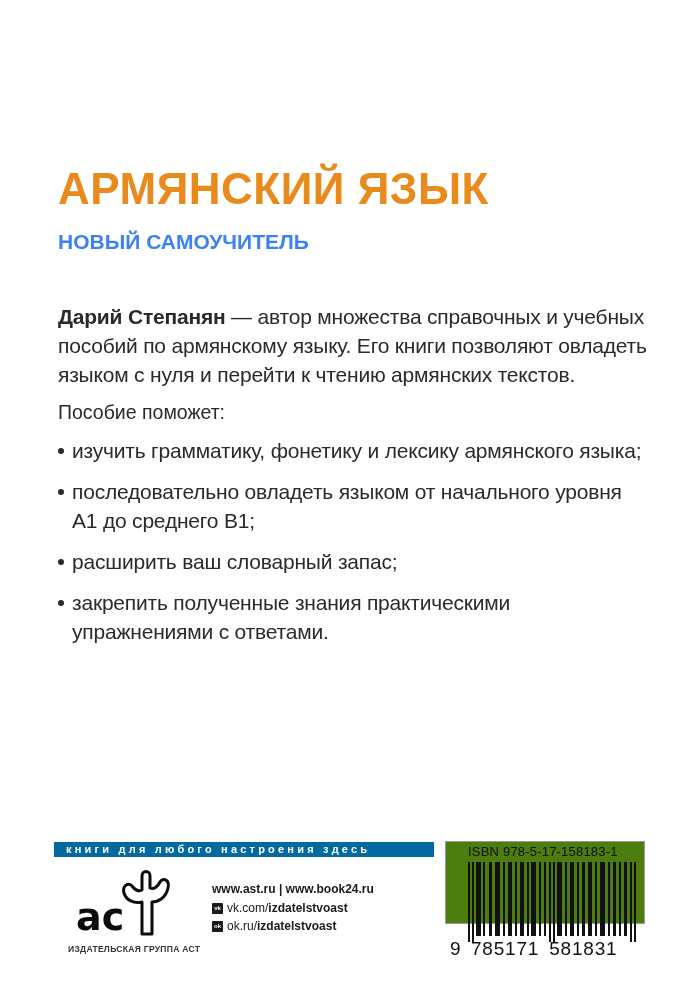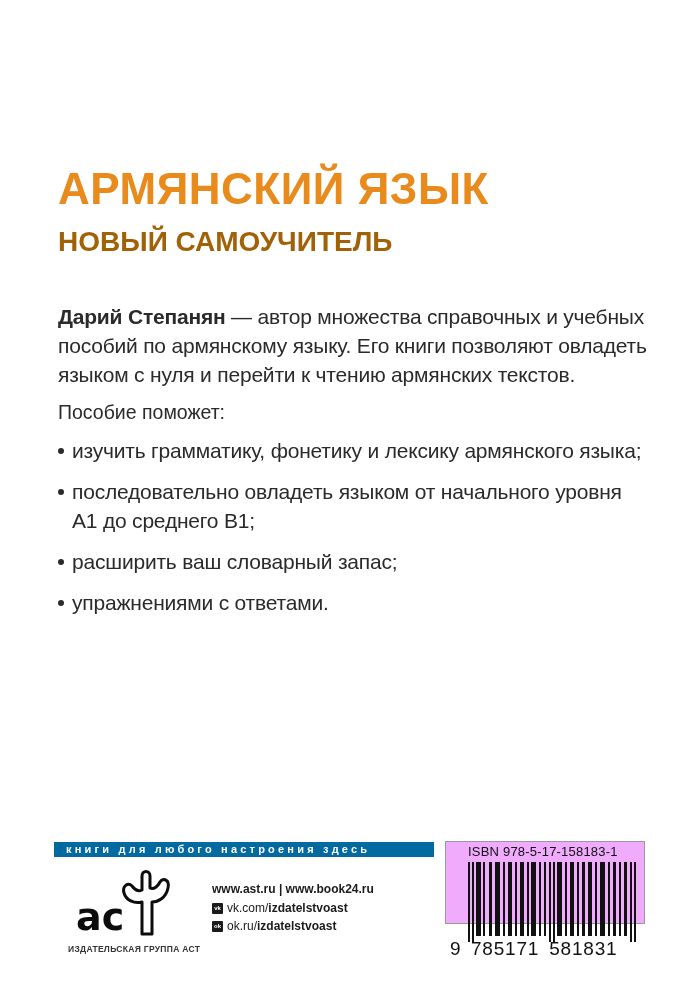"НОВЫЙ САМОУЧИТЕЛЬ" .subtitle { color: #a16207 -> #3b82f6; font-size: 28px -> 21px }
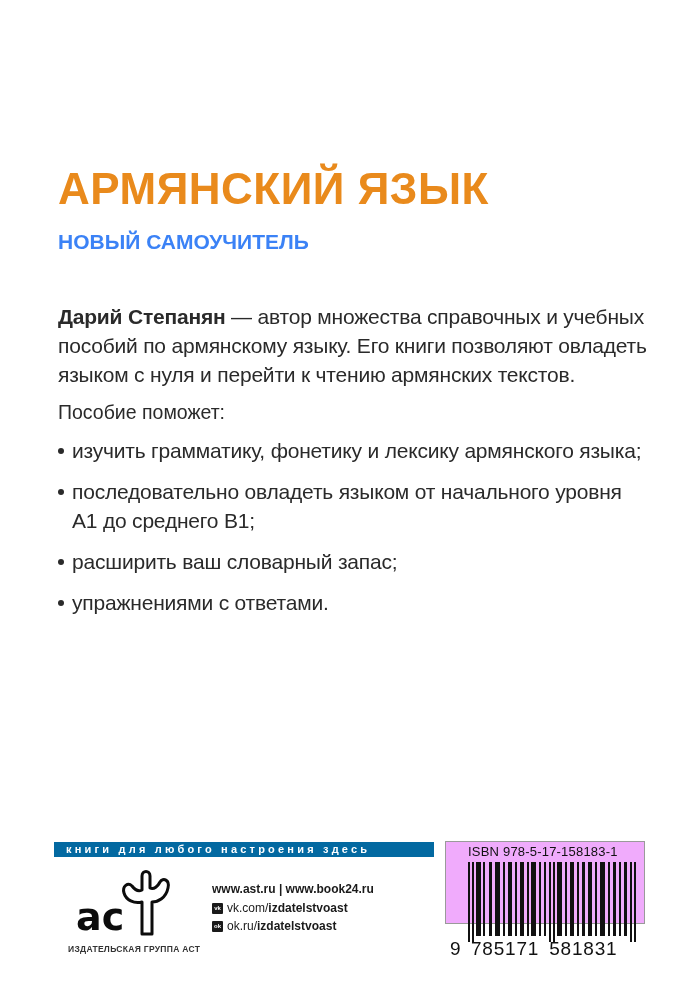"закрепить полученные знания" span.line { html: none -> <span>закрепить полученные знания практическими</span> }
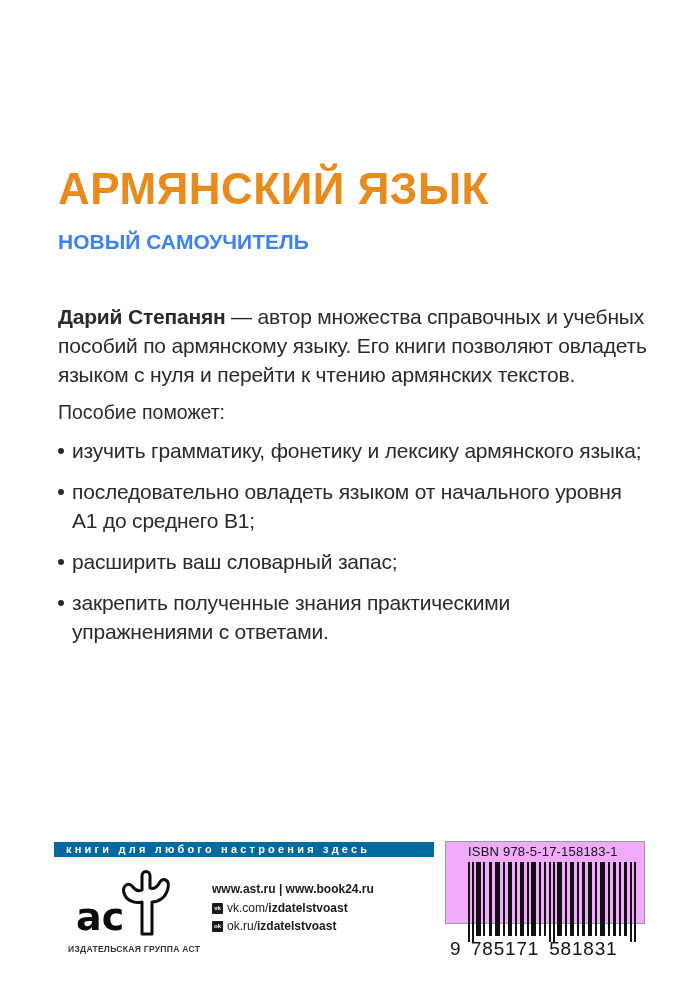"ISBN 978-5-17-158183-1" .barcode-box { background: #f0abfc -> #4d7c0f }
